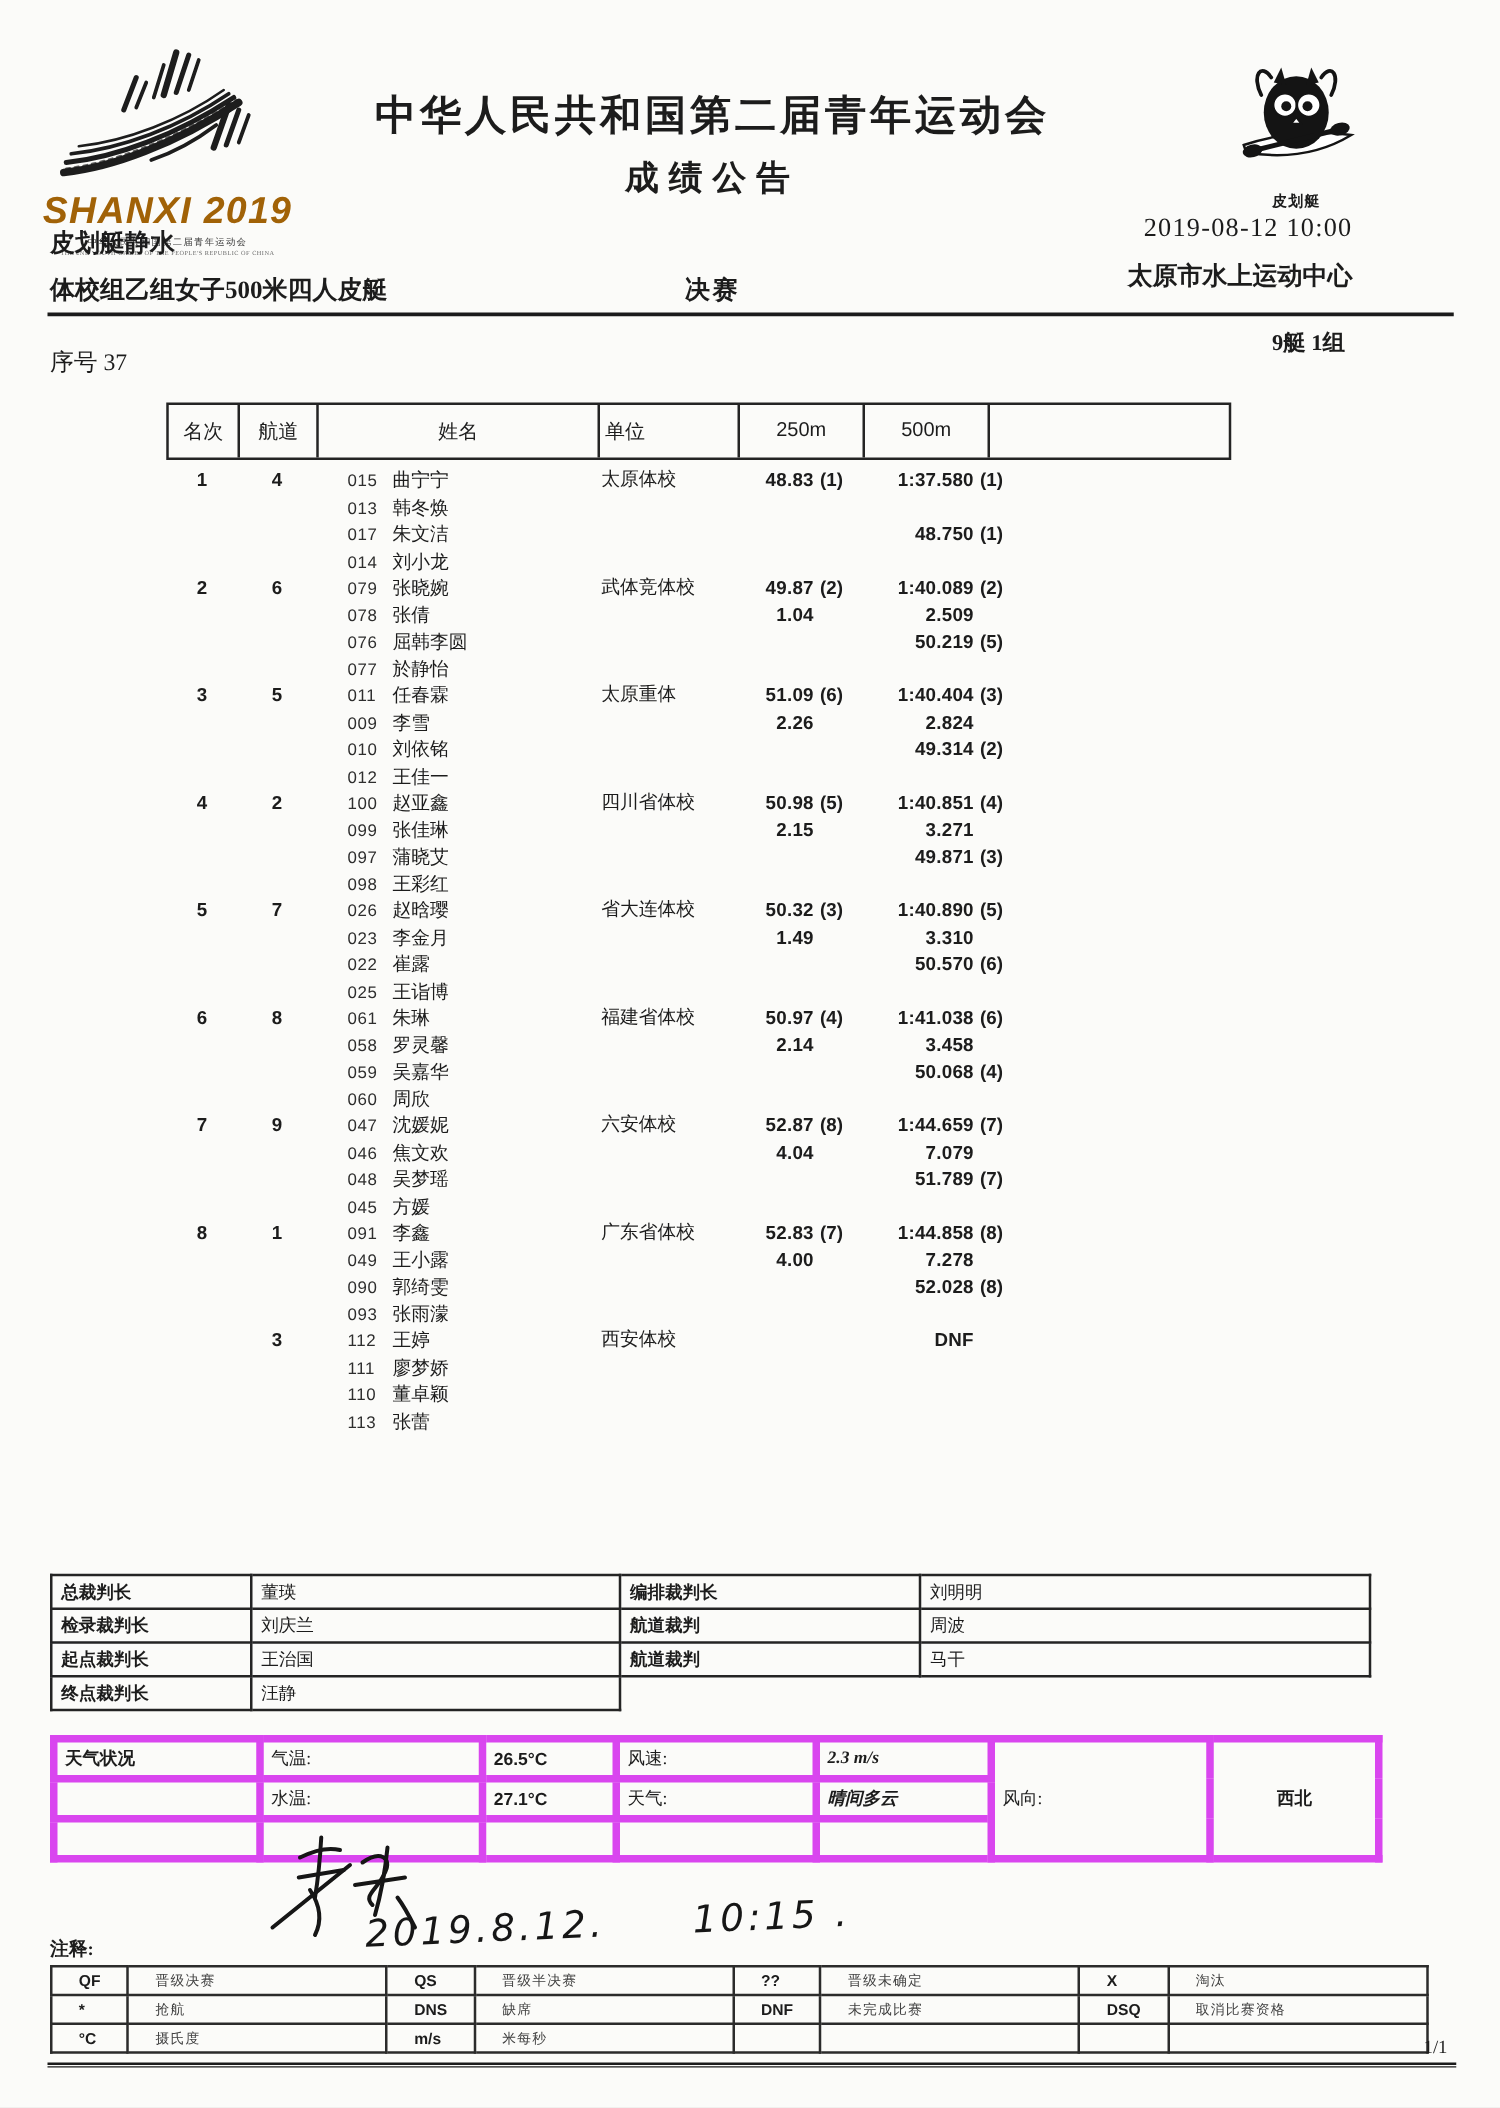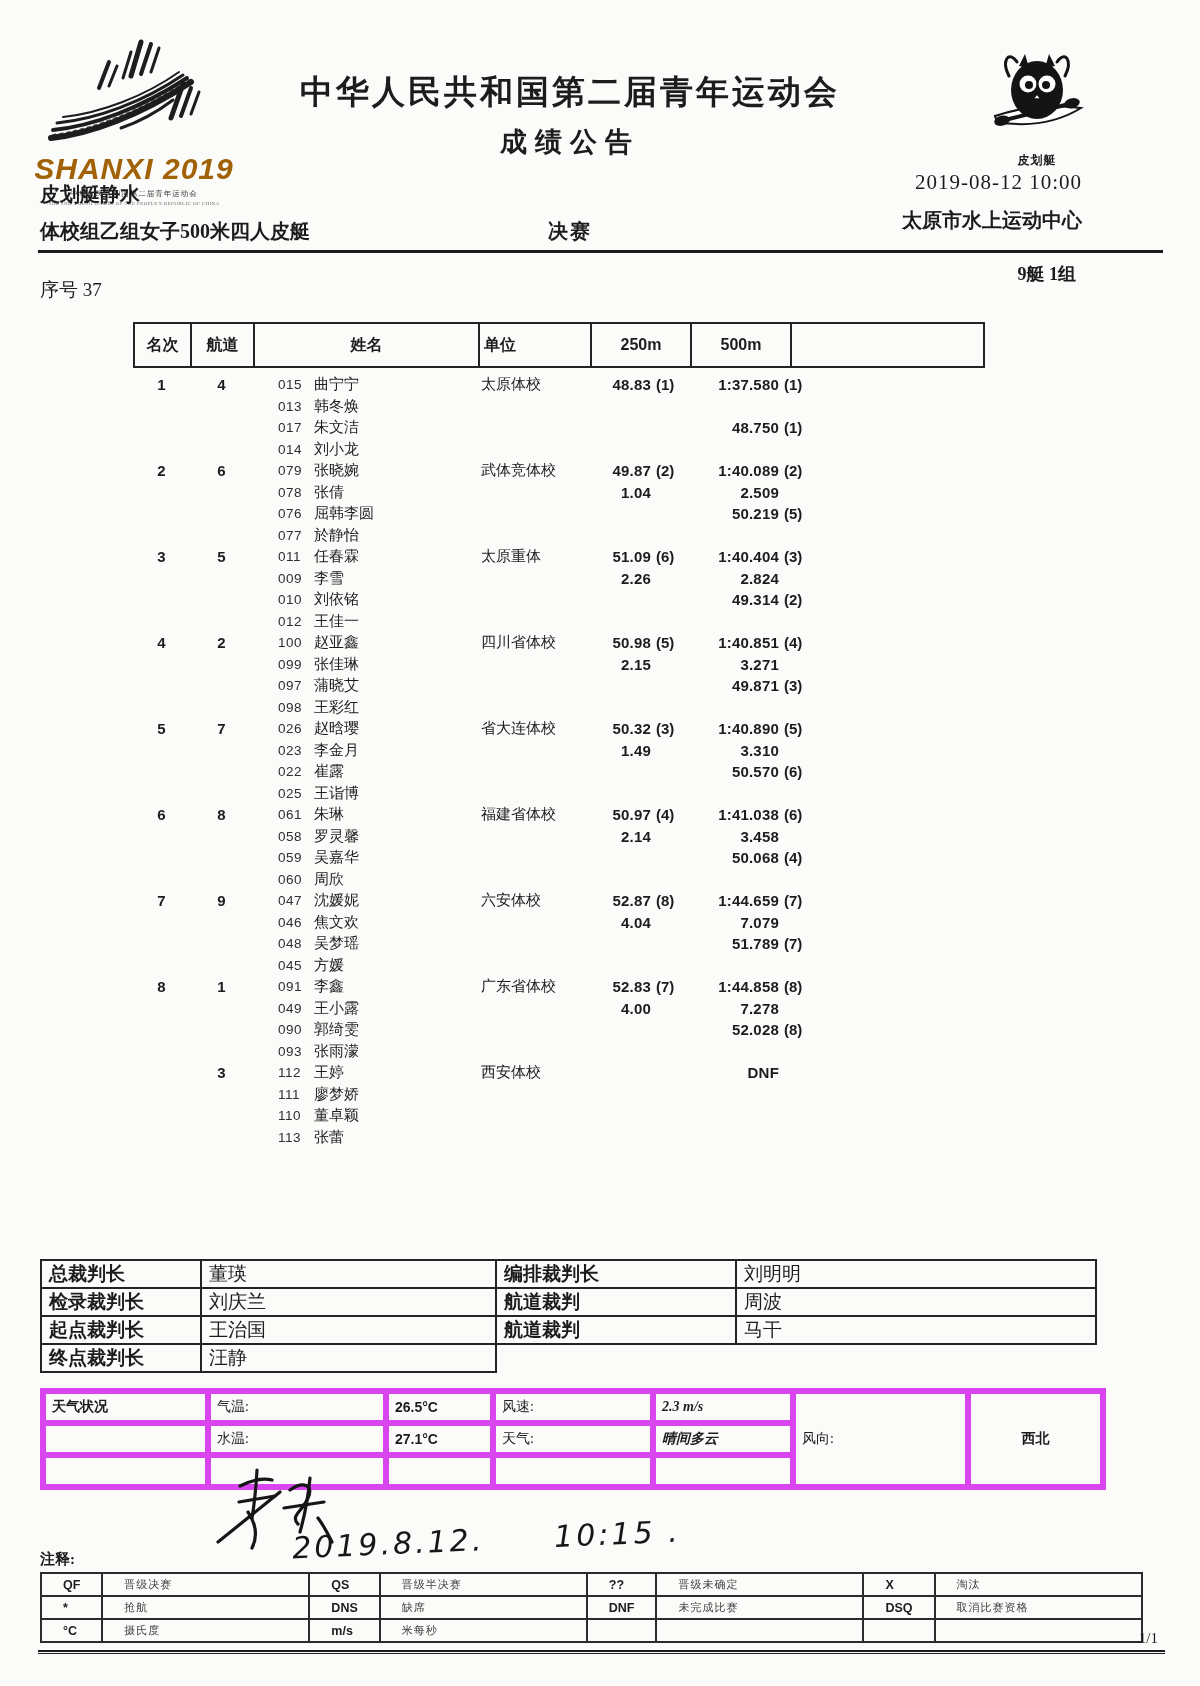"名次" .rhead .hc { font-weight: 700 -> 400 }
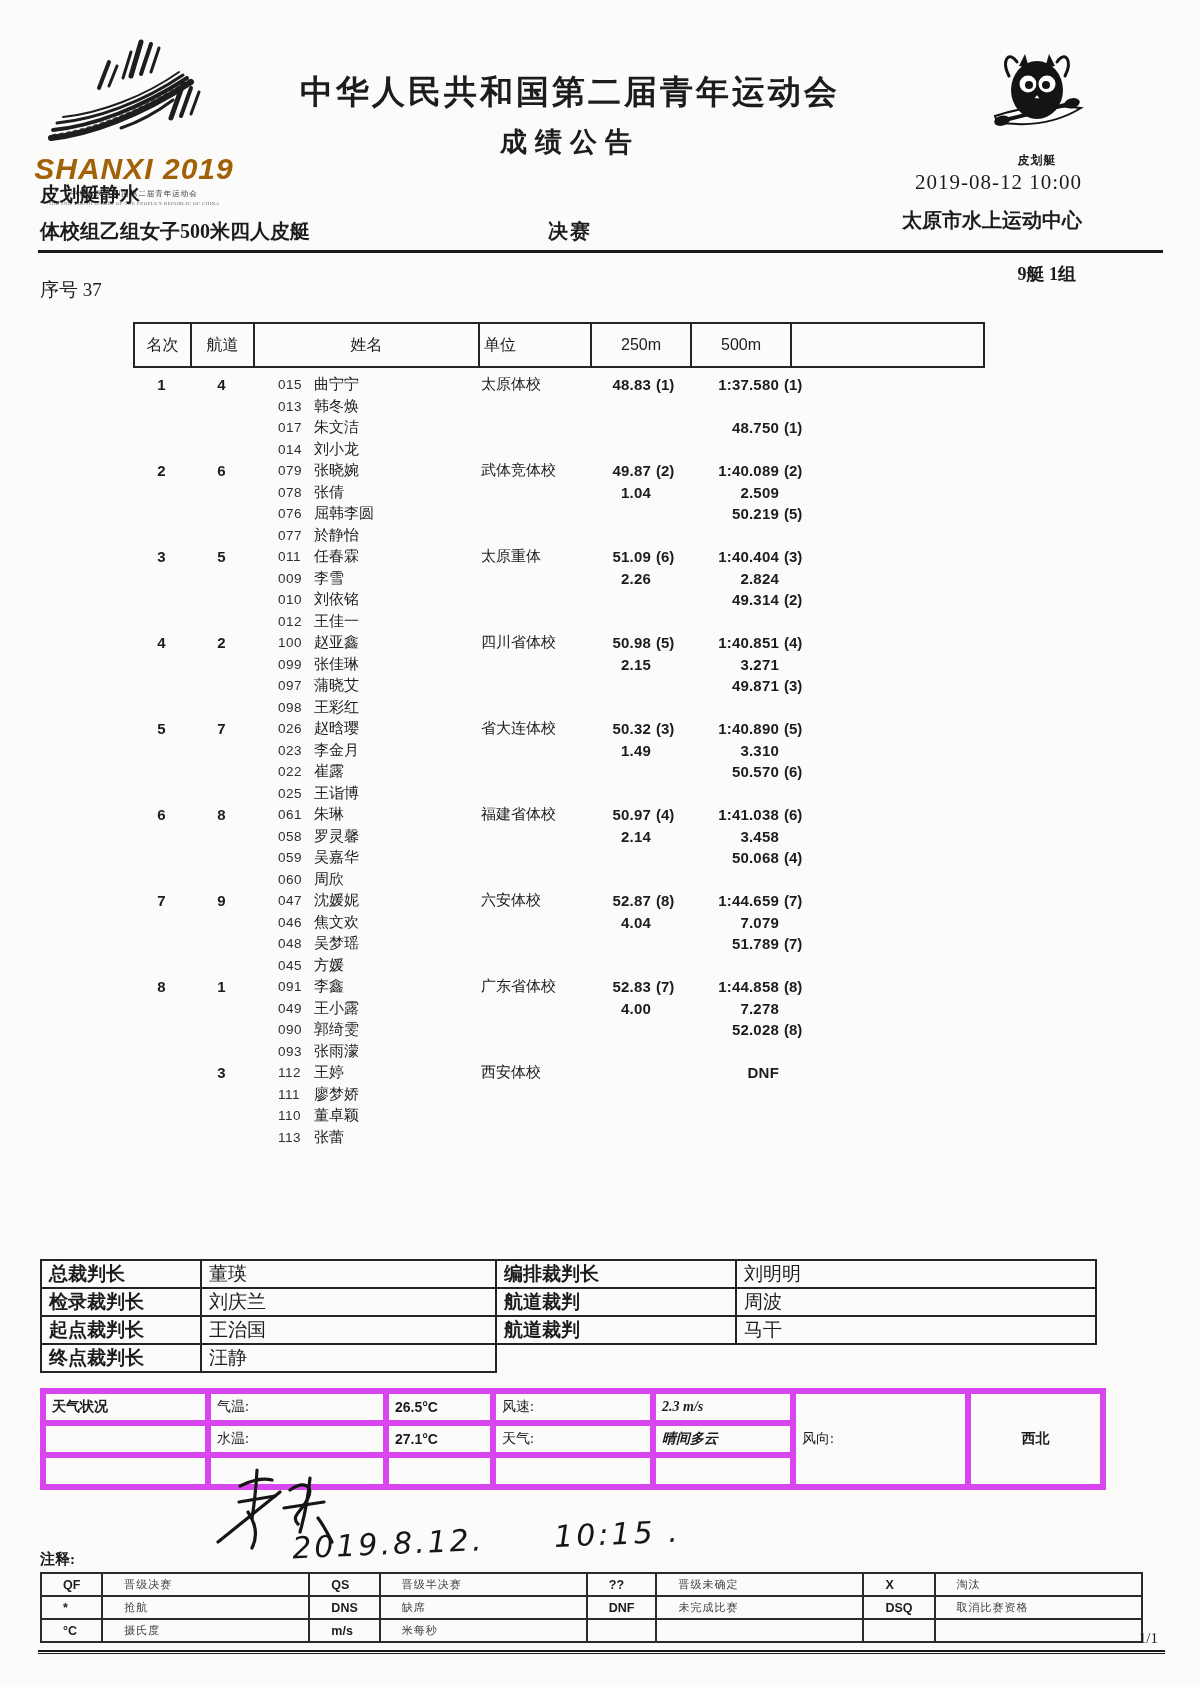"总裁判长" .otable td { font-size: 19px -> 14px }
